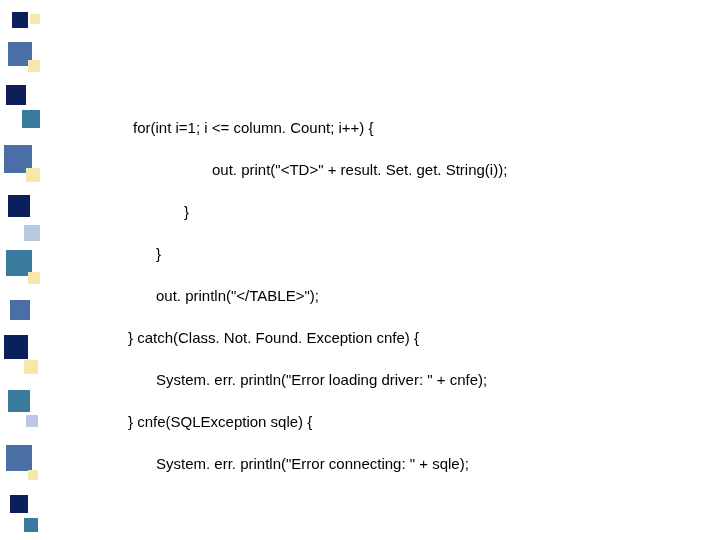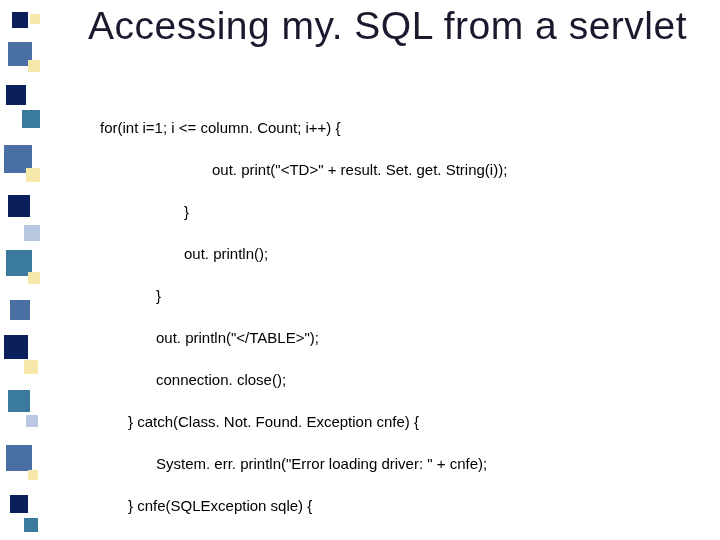"Accessing my. SQL from a" div.title { html: <div>Accessing my. SQL from a servlet</div> -> none }
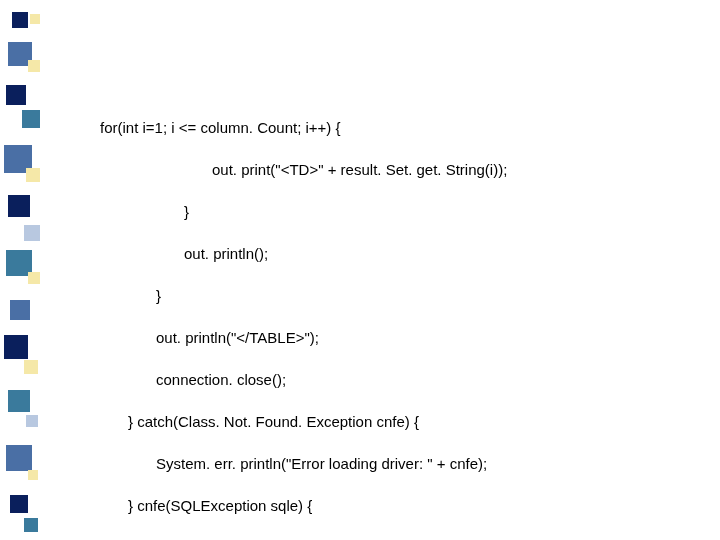"for(int i=1; i <= column." .ind1 { margin-left: none -> 33px }
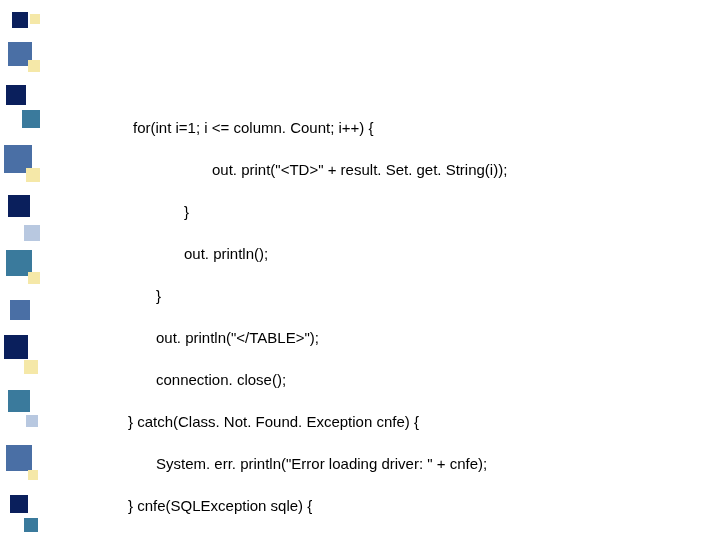"out. println();" div.ind4 { html: <div>out. println();</div> -> none }
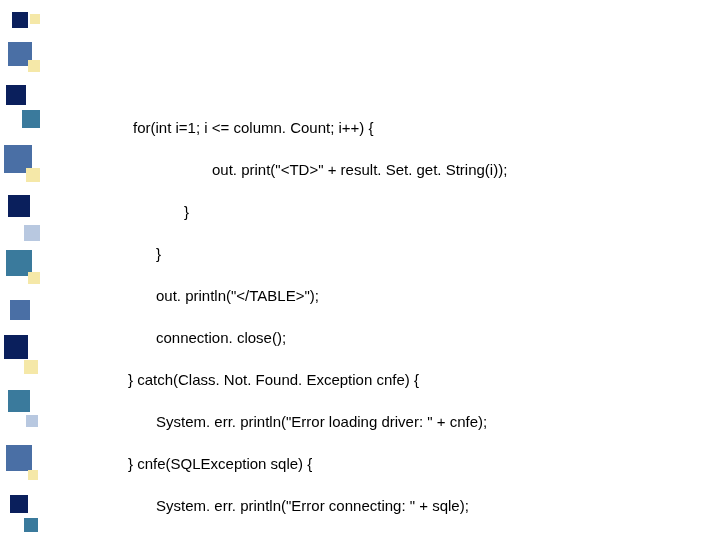"connection. close();" div.ind3 { html: <div>connection. close();</div> -> none }
